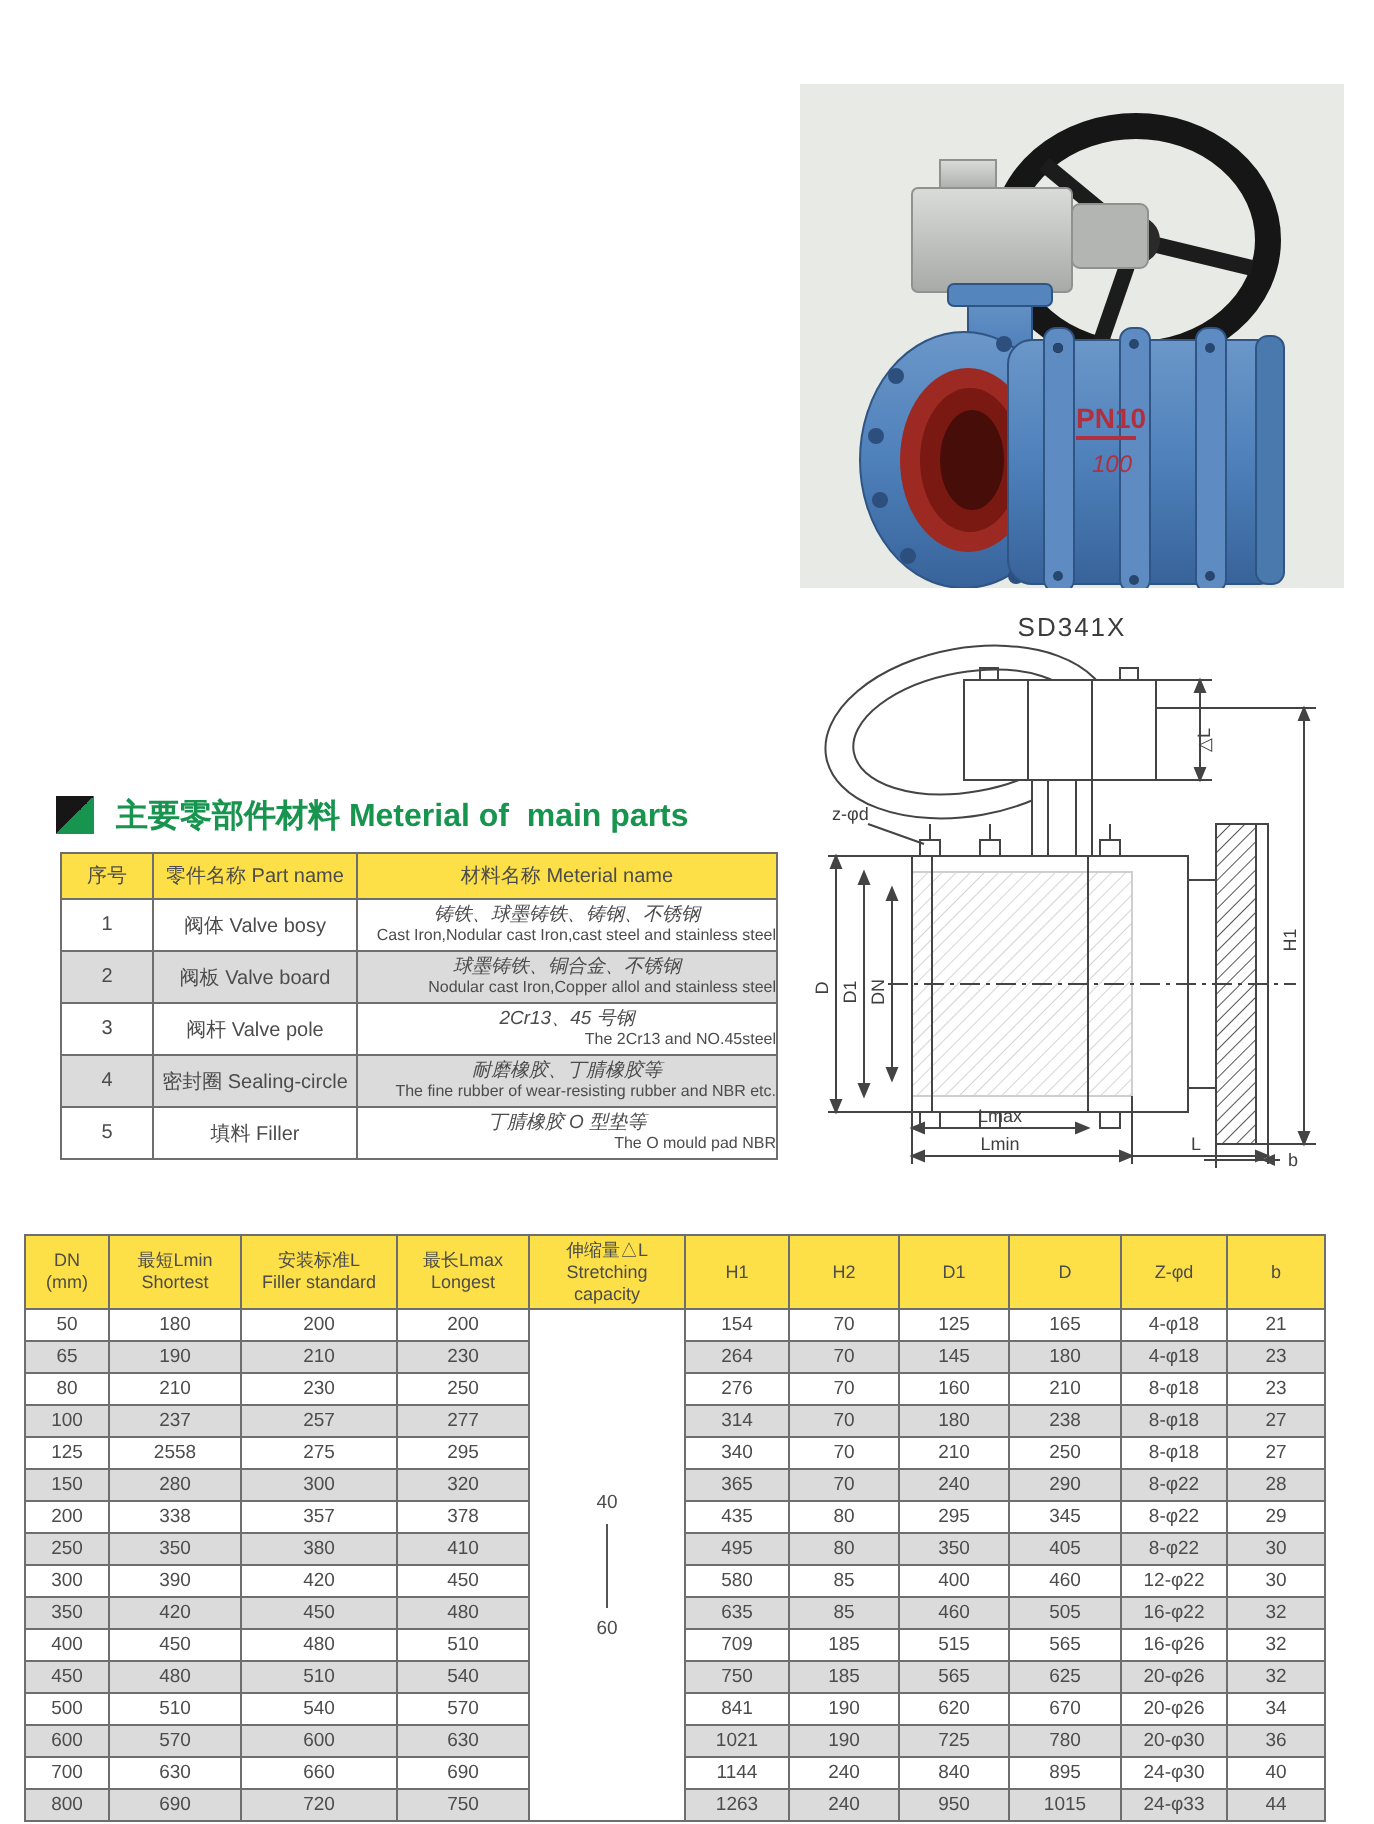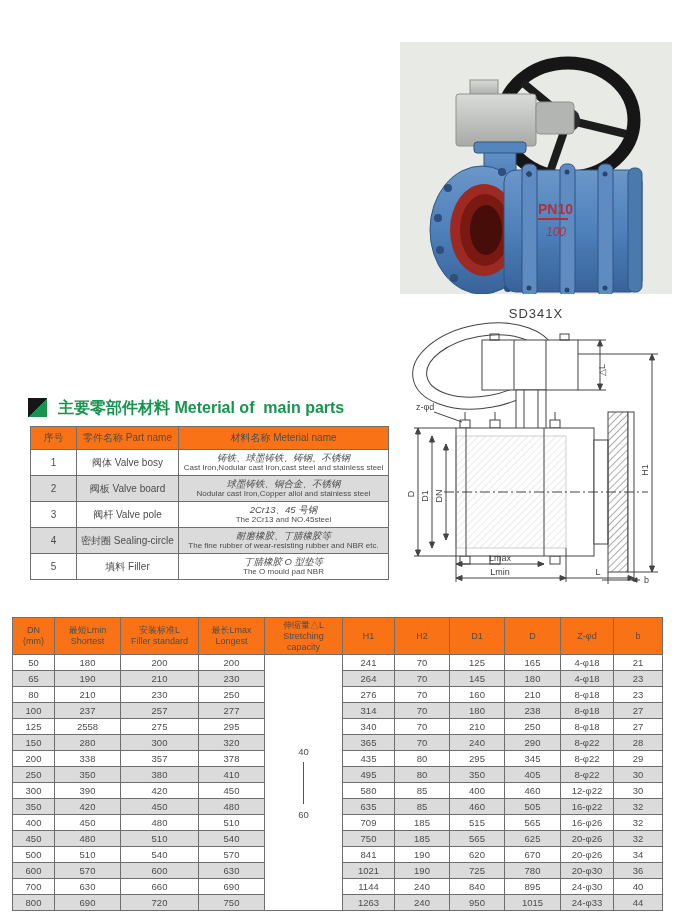"序号" thead th { background: #f97316 -> #fde047 }
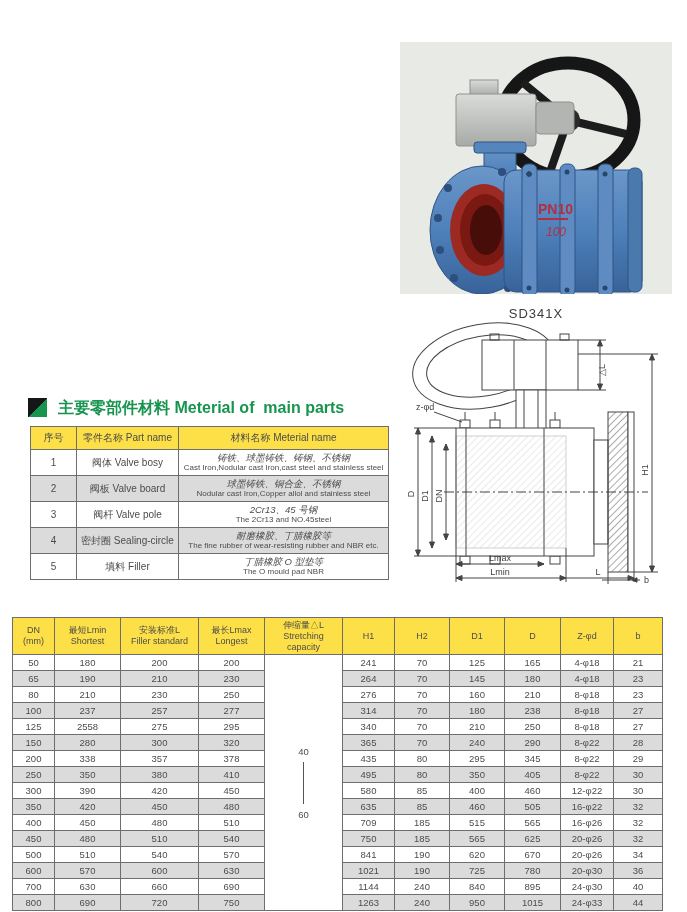"Cast Iron,Nodular cast Iron,cast steel" .mat-en { text-align: none -> right }
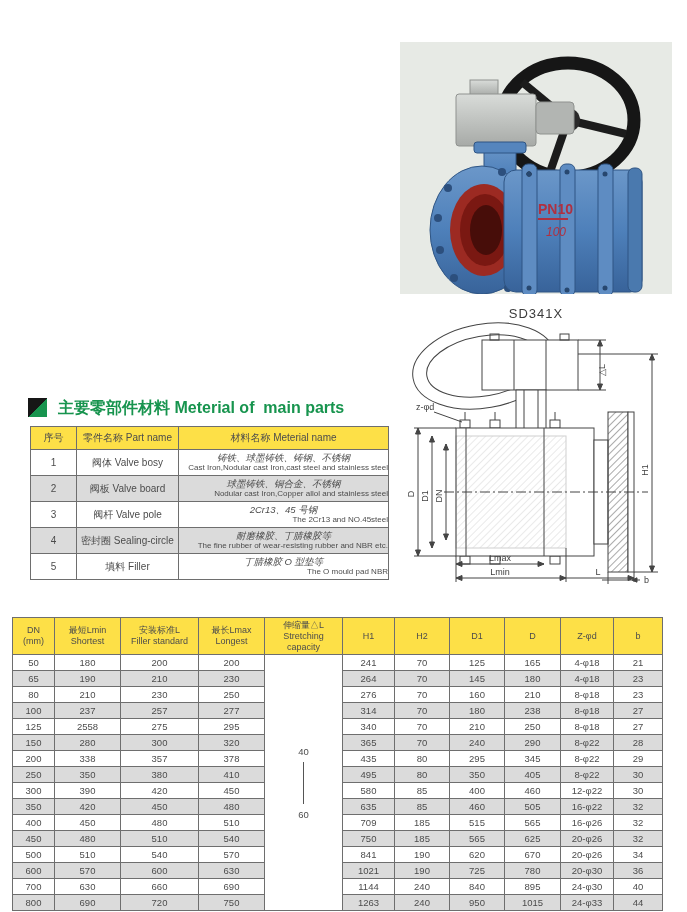"241" td { text: 241 -> 154 }
